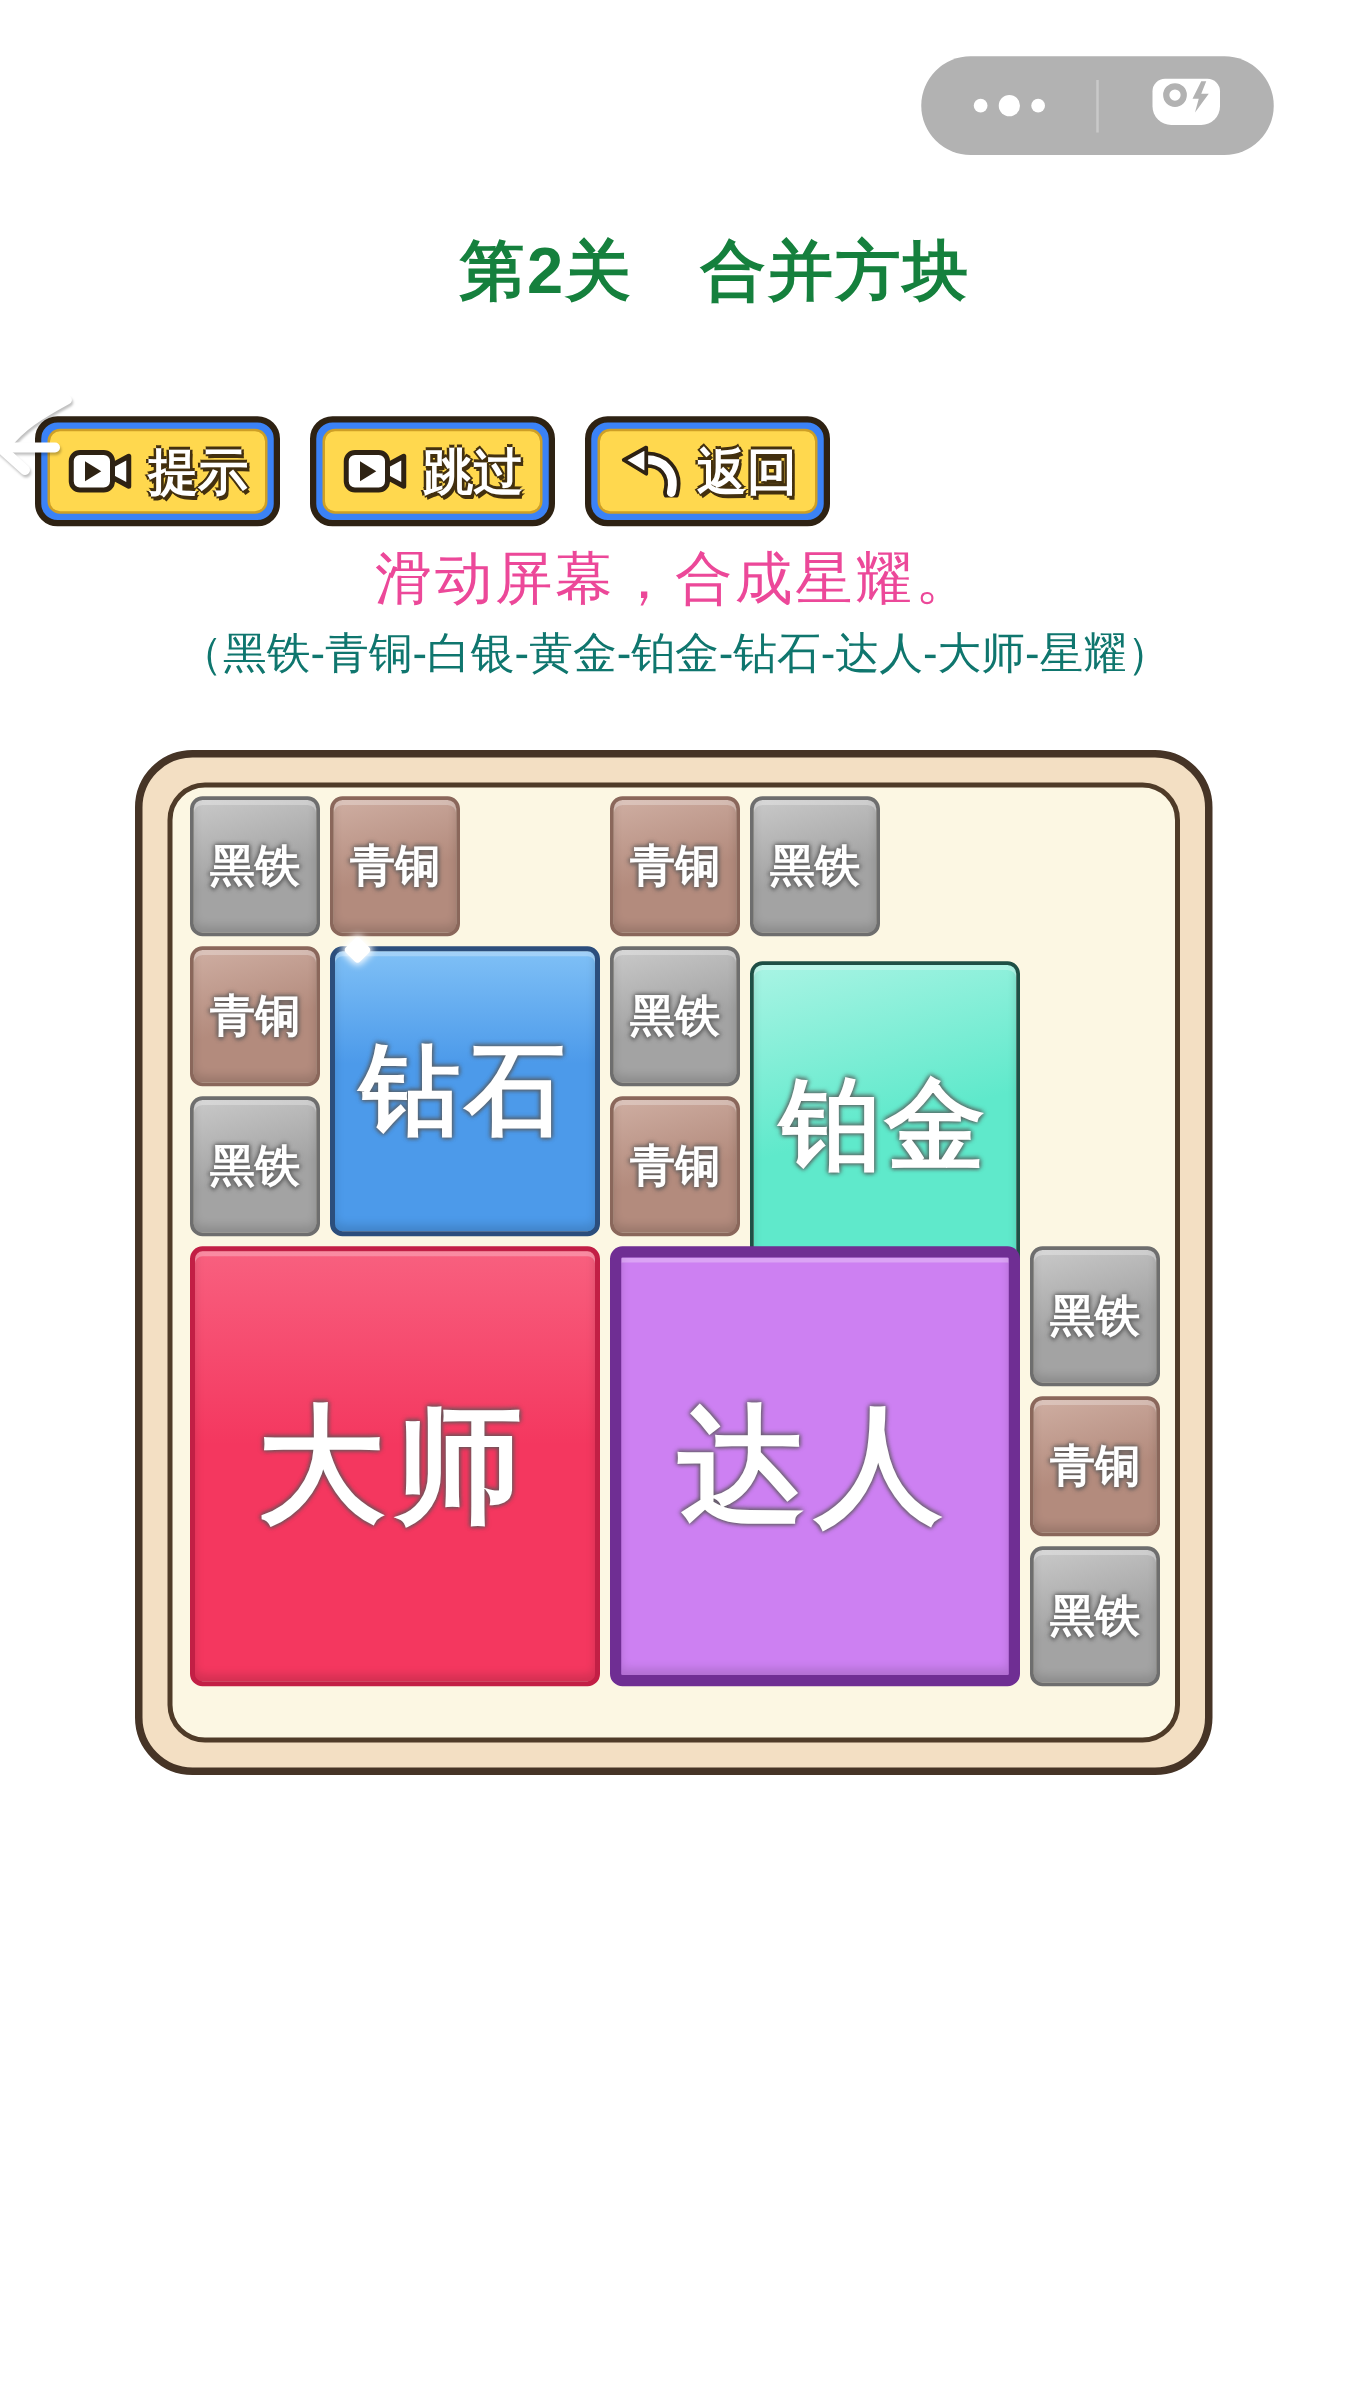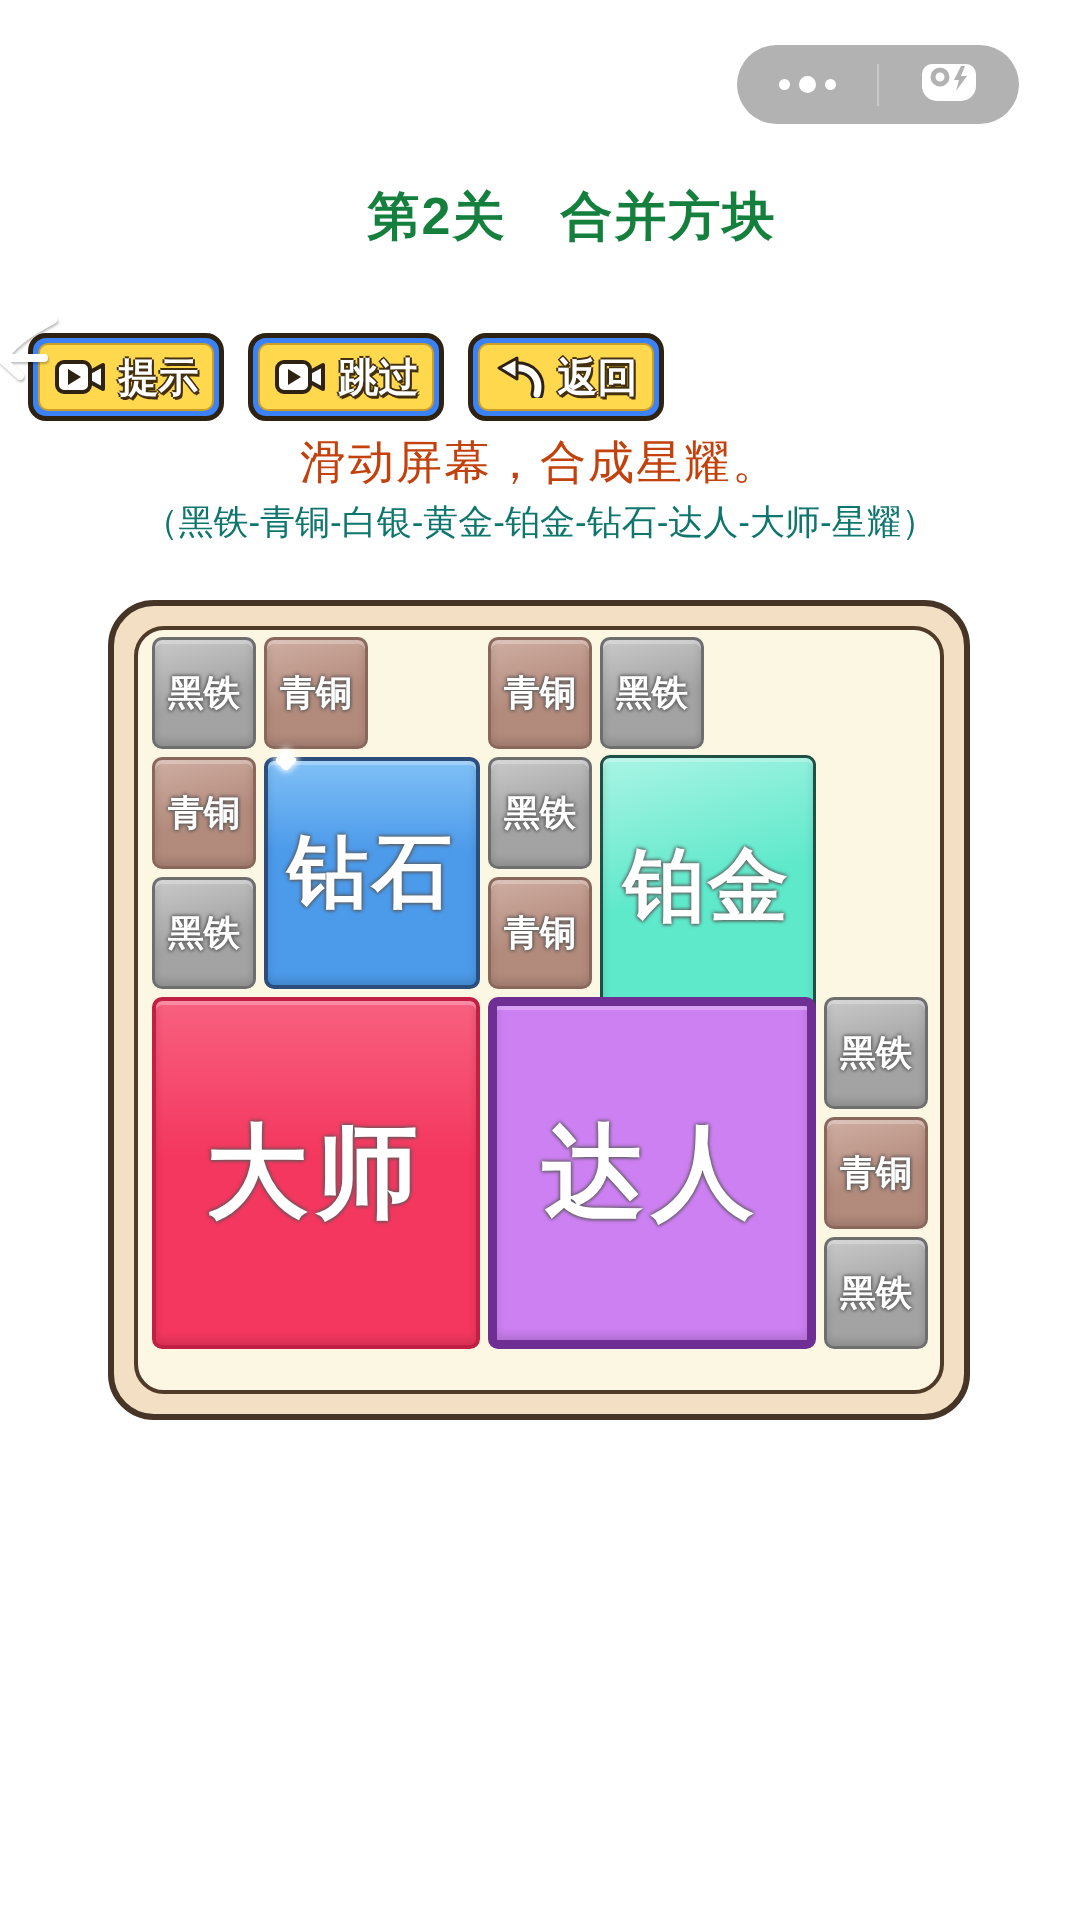"滑动屏幕，合成星耀。" .instruction { color: #c2410c -> #ec4899 }
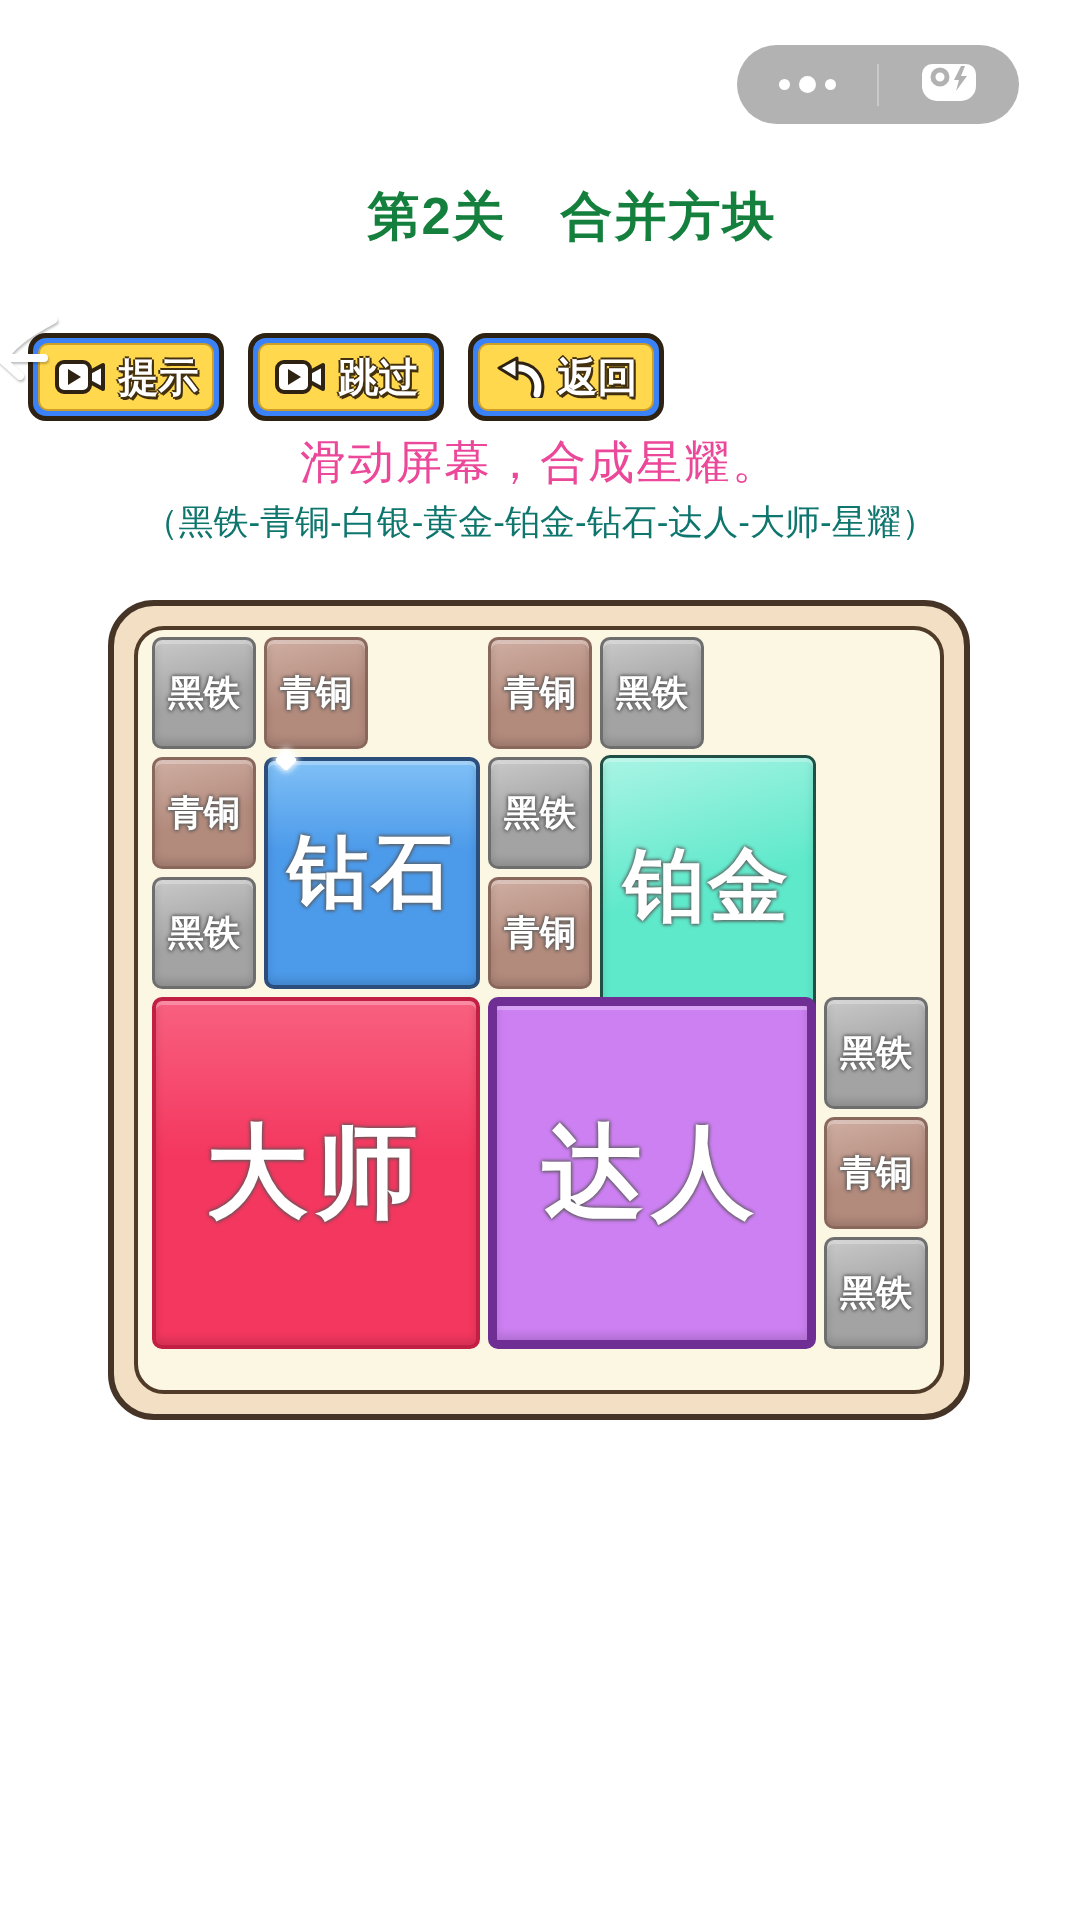"铂金" div.block { top: 149px -> 163px }
